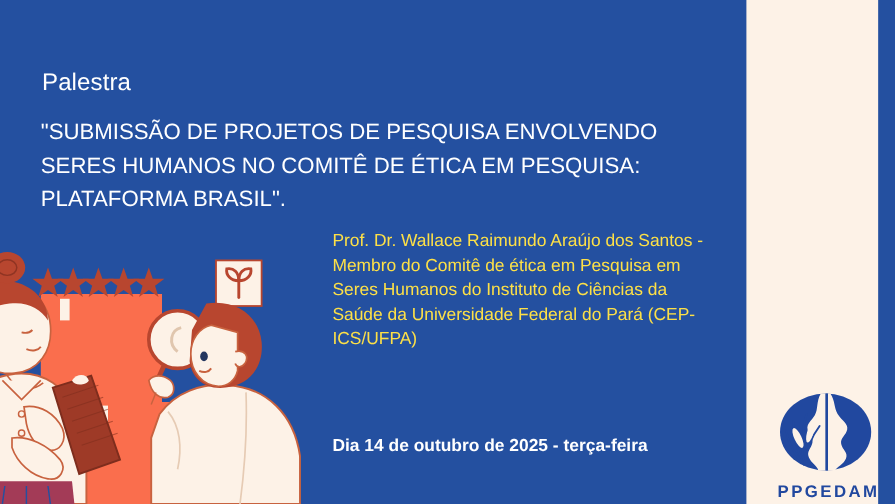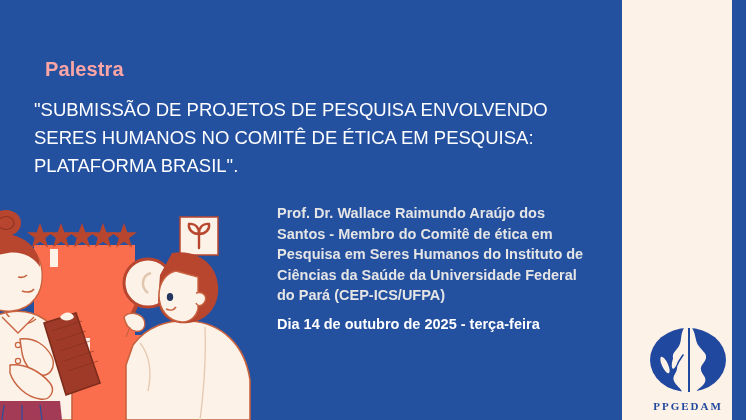"Palestra" .eyebrow { color: #fca5a5 -> #ffffff; font-weight: bold -> normal; left: 45px -> 35px }
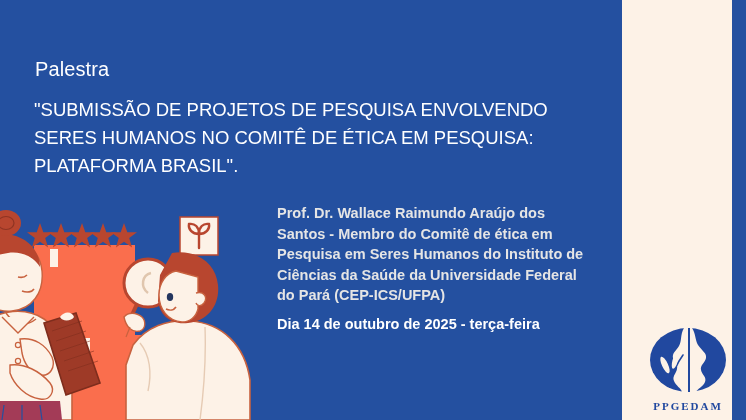"Prof. Dr. Wallace Raimundo Araújo" .speaker { color: #e5e5e5 -> #fde047; font-weight: bold -> normal; top: 203px -> 191px }
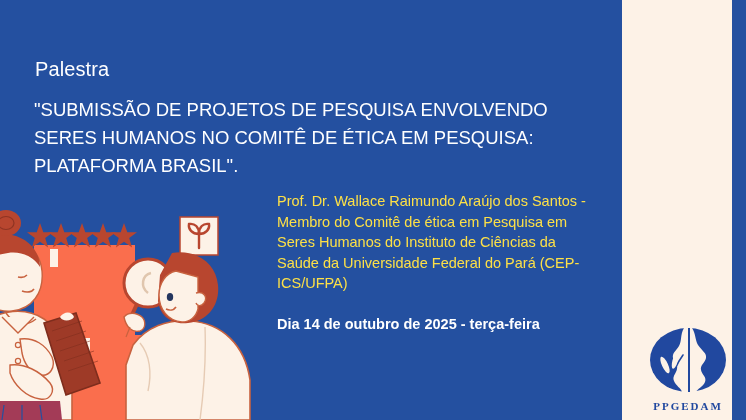"Dia 14 de outubro de" .details div, .speaker div { margin-top: none -> 48px }
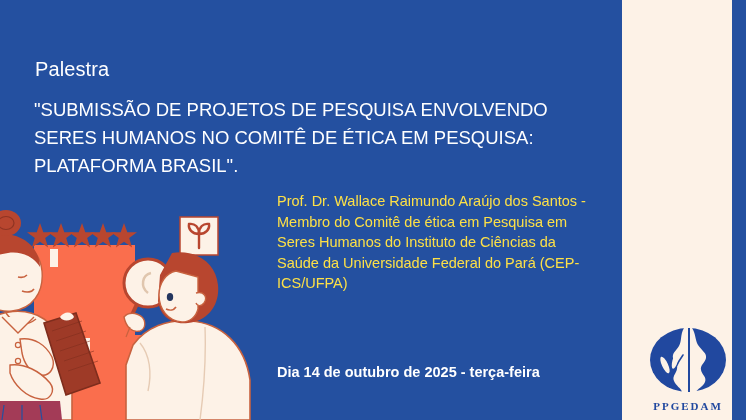"PPGEDAM" .logo-word { font-family: Liberation Serif, serif -> none; font-size: 11px -> 14px }
